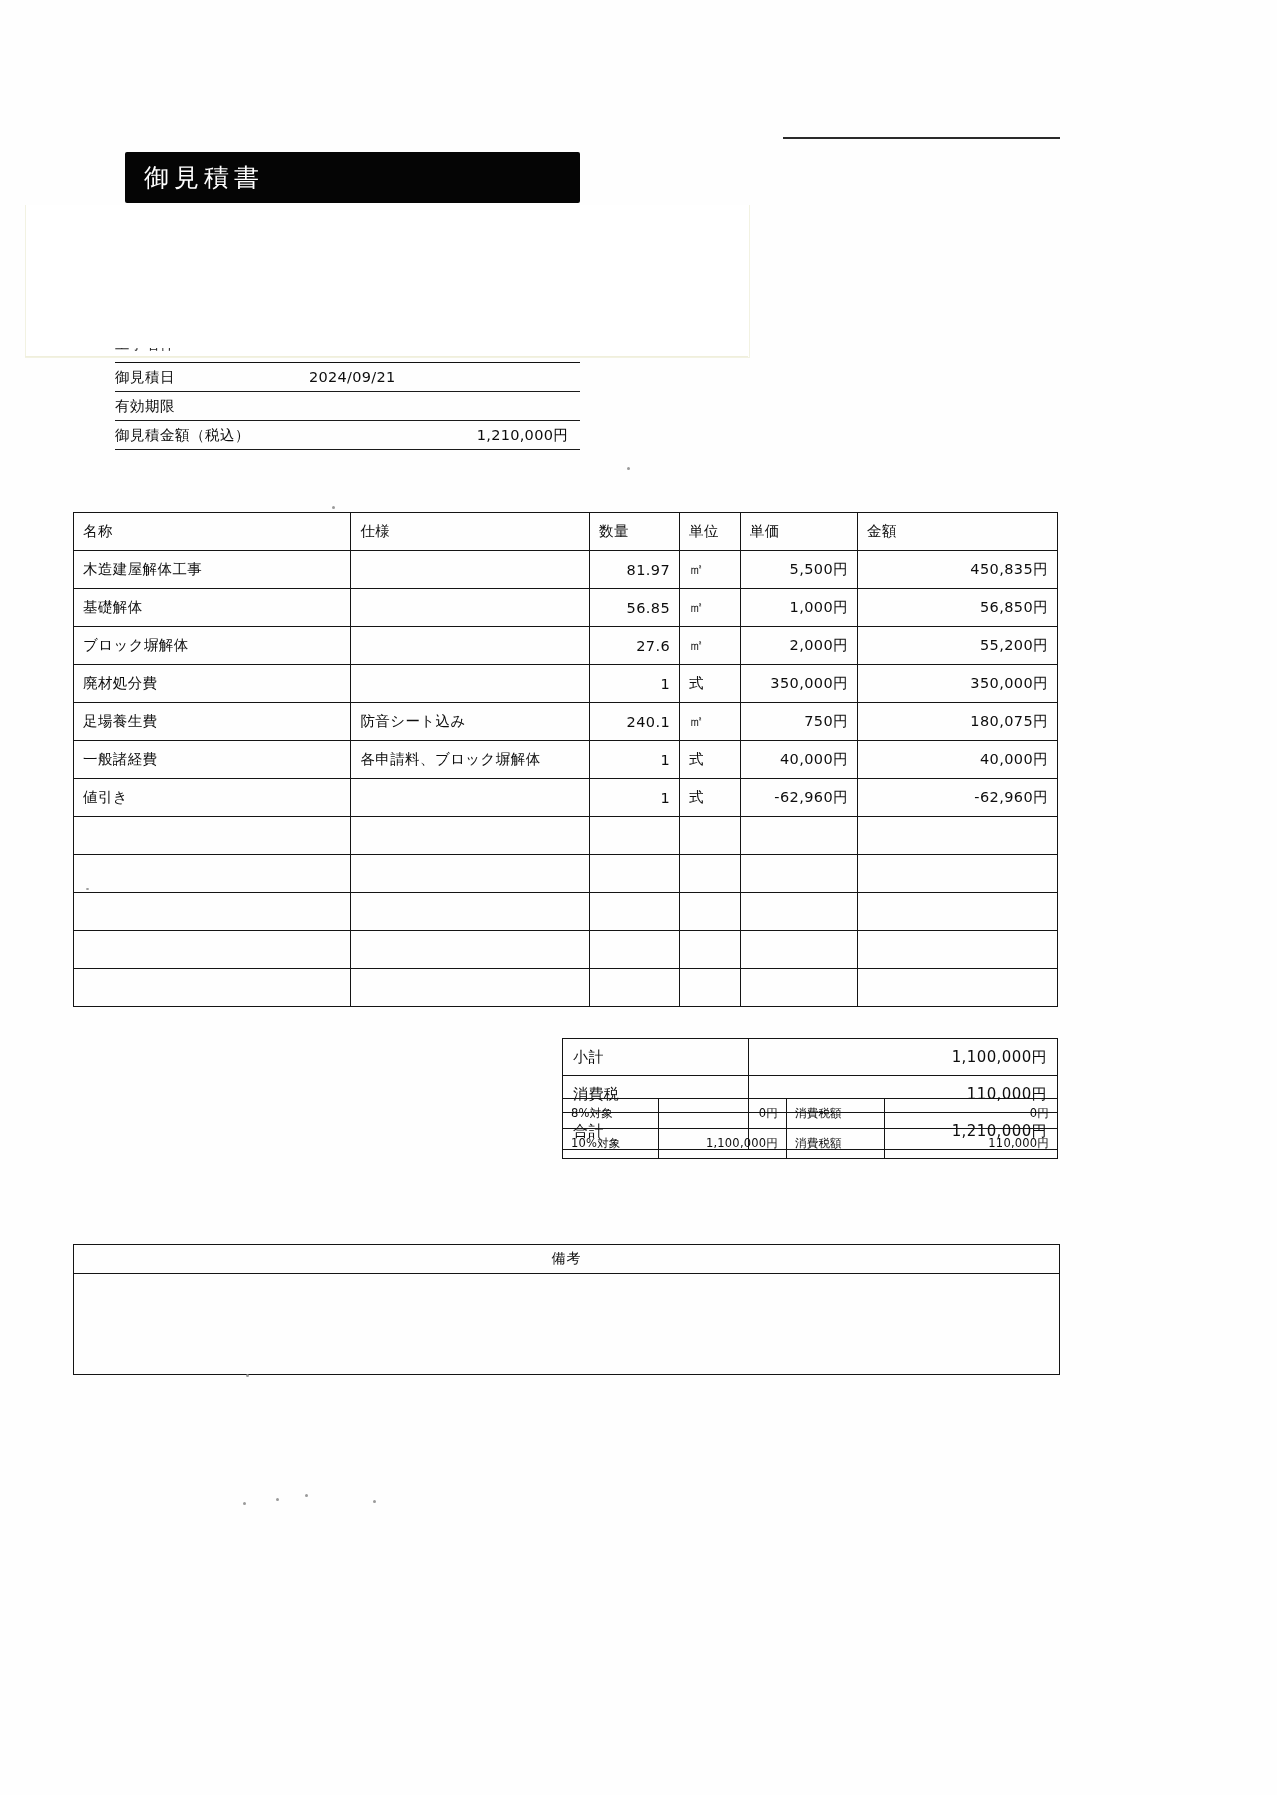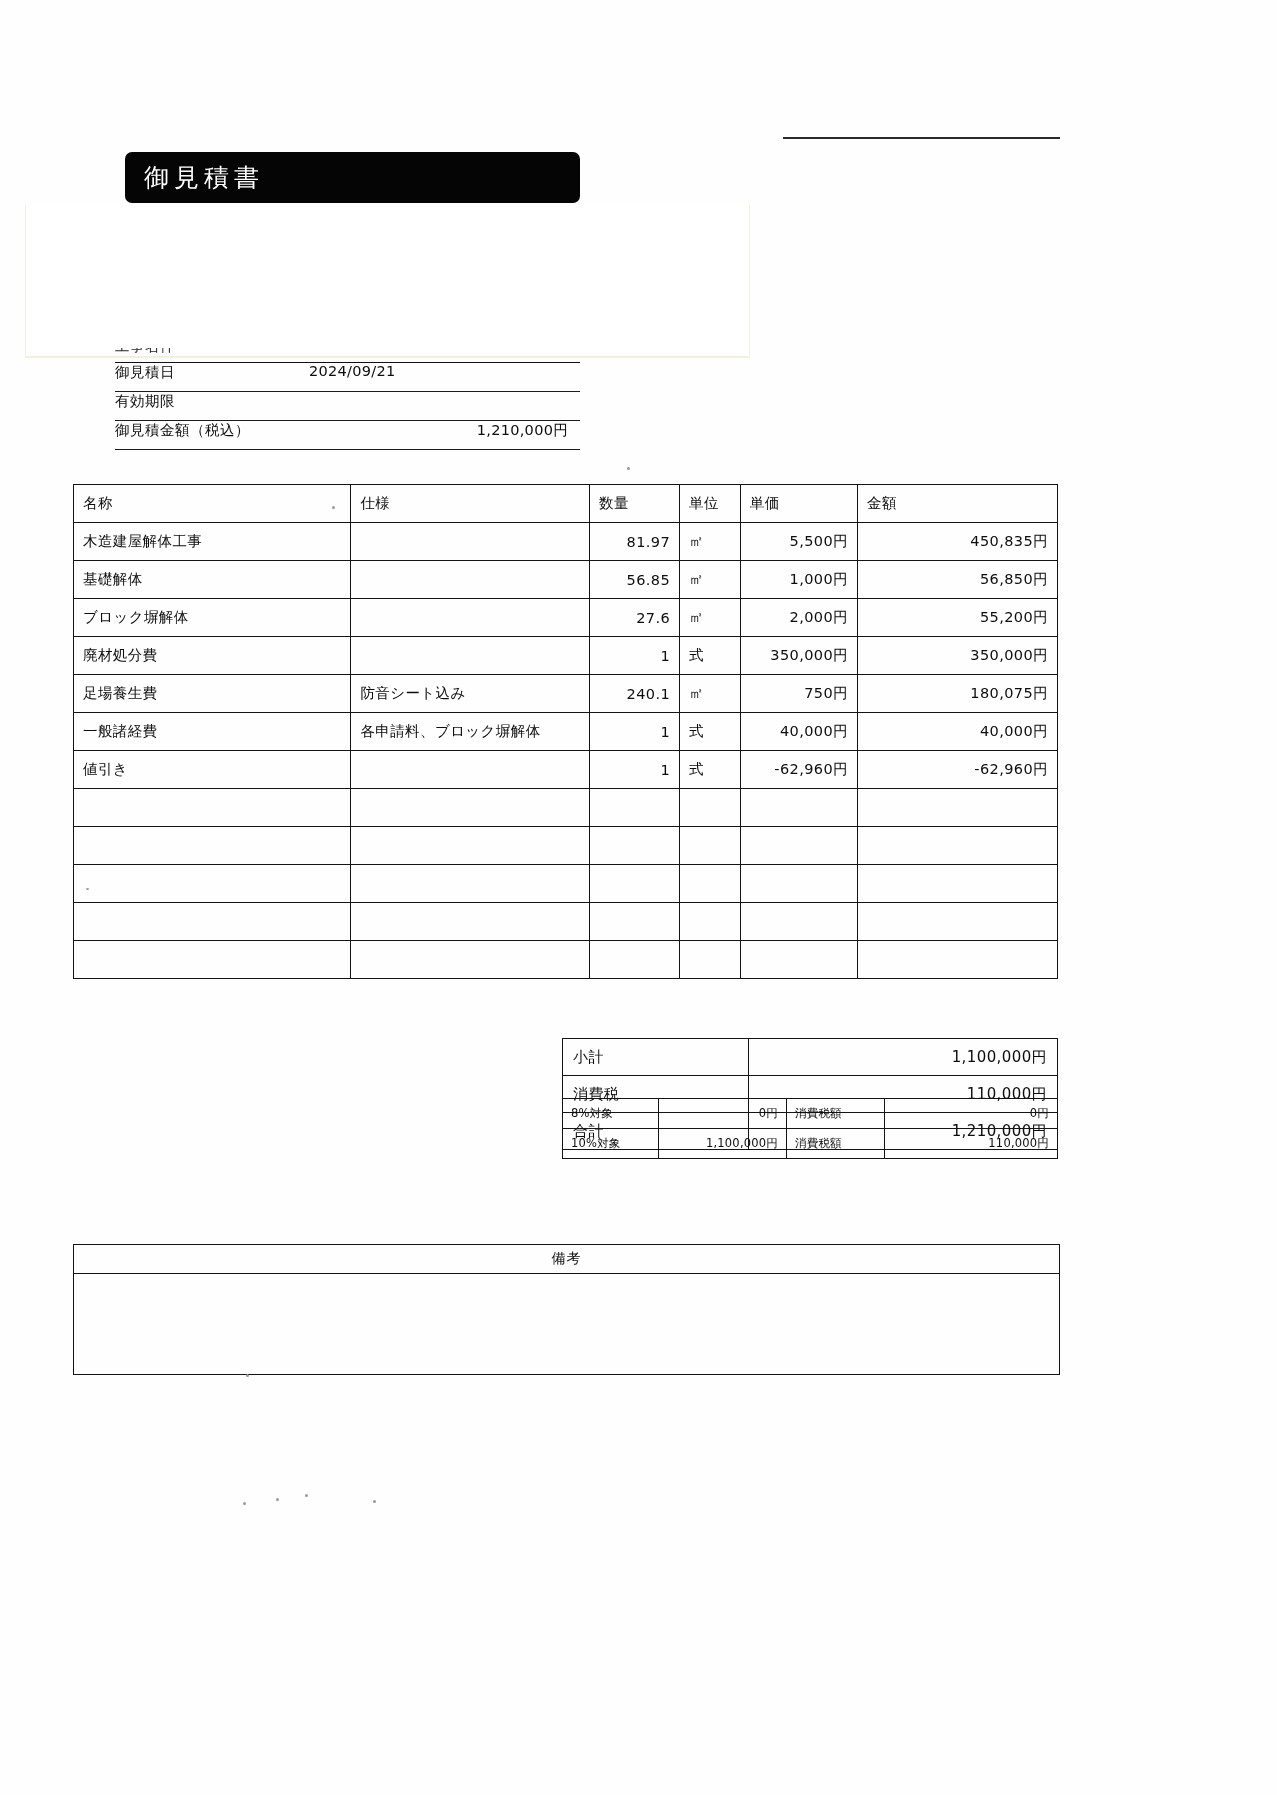"御見積書" .title-banner { border-radius: 7px -> 2px }
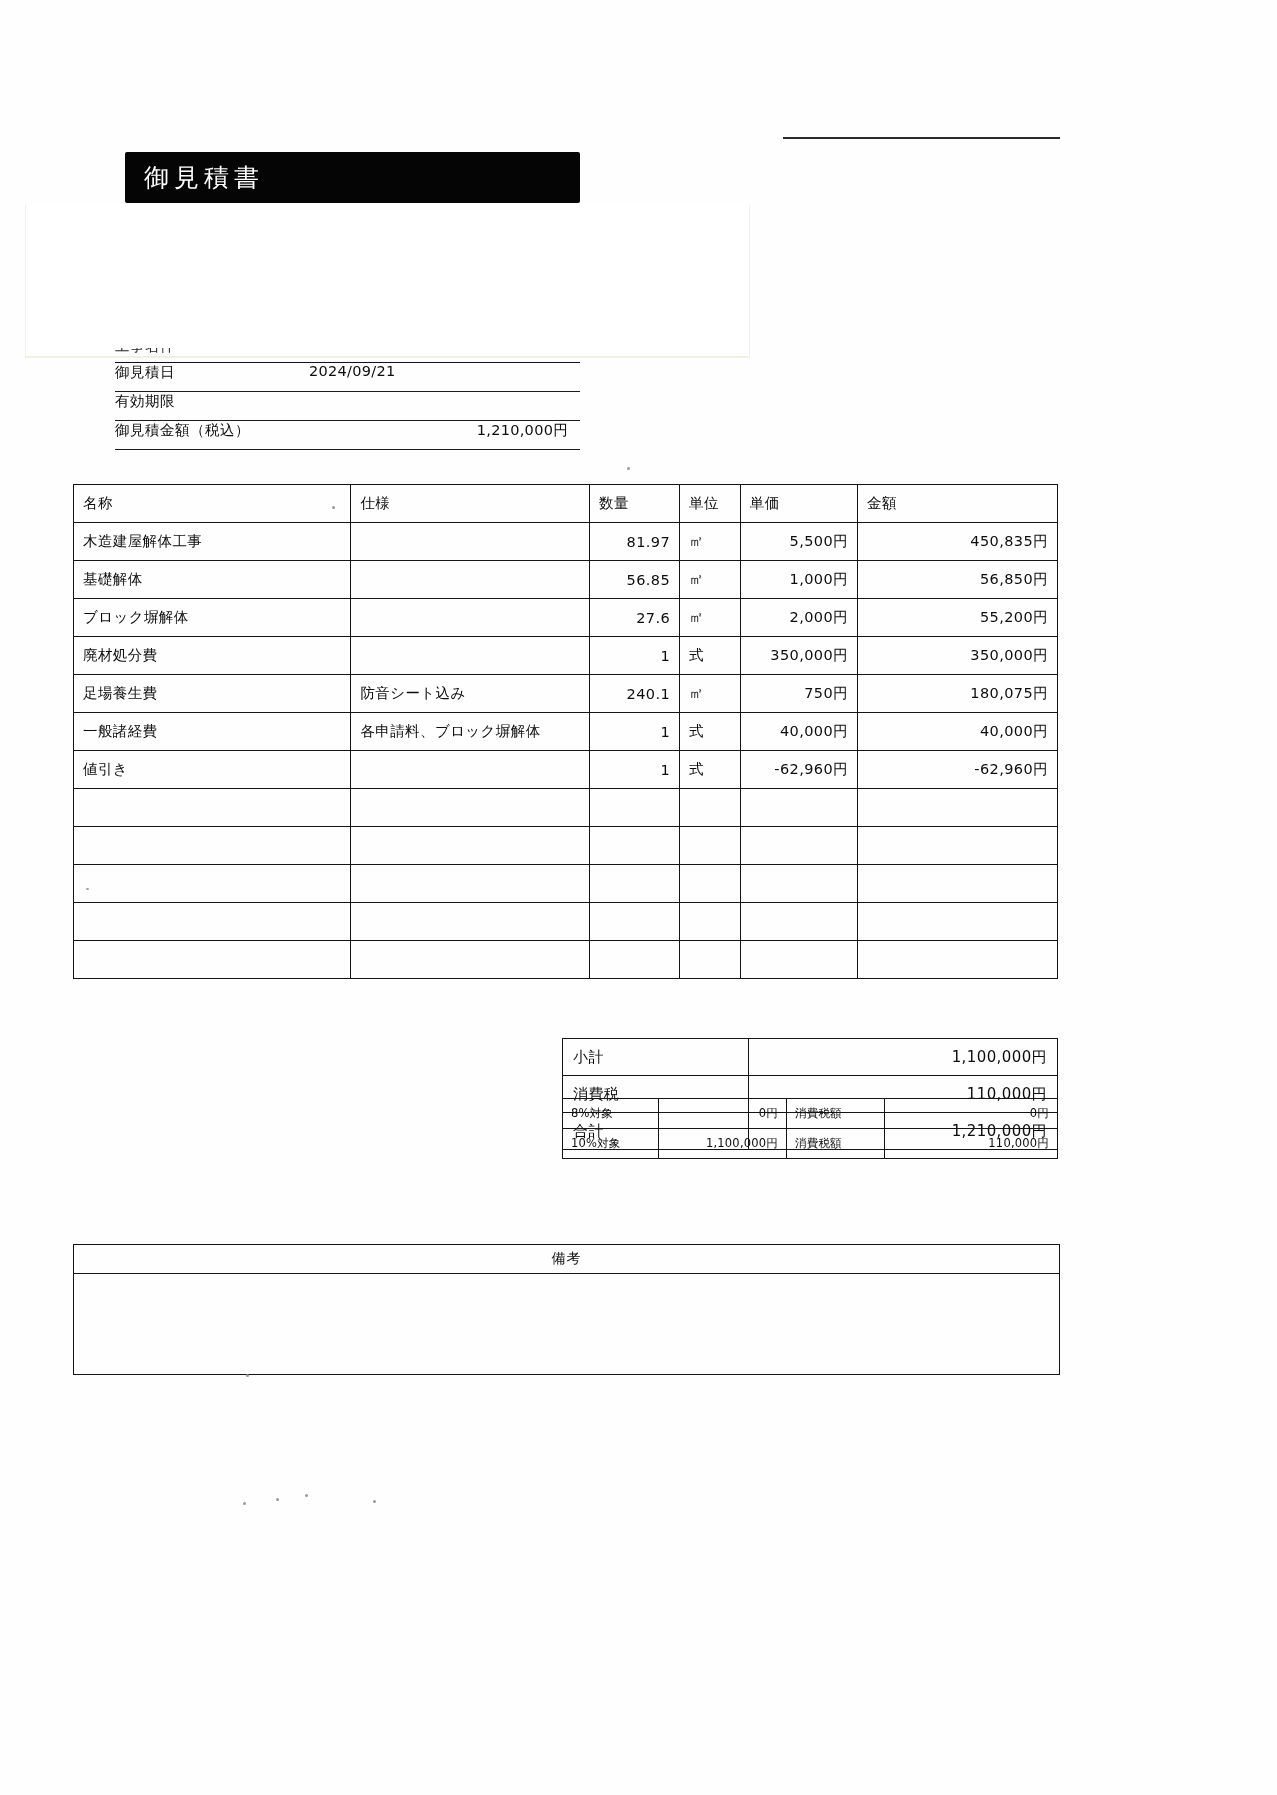"御見積日" .info-row { align-items: none -> center }
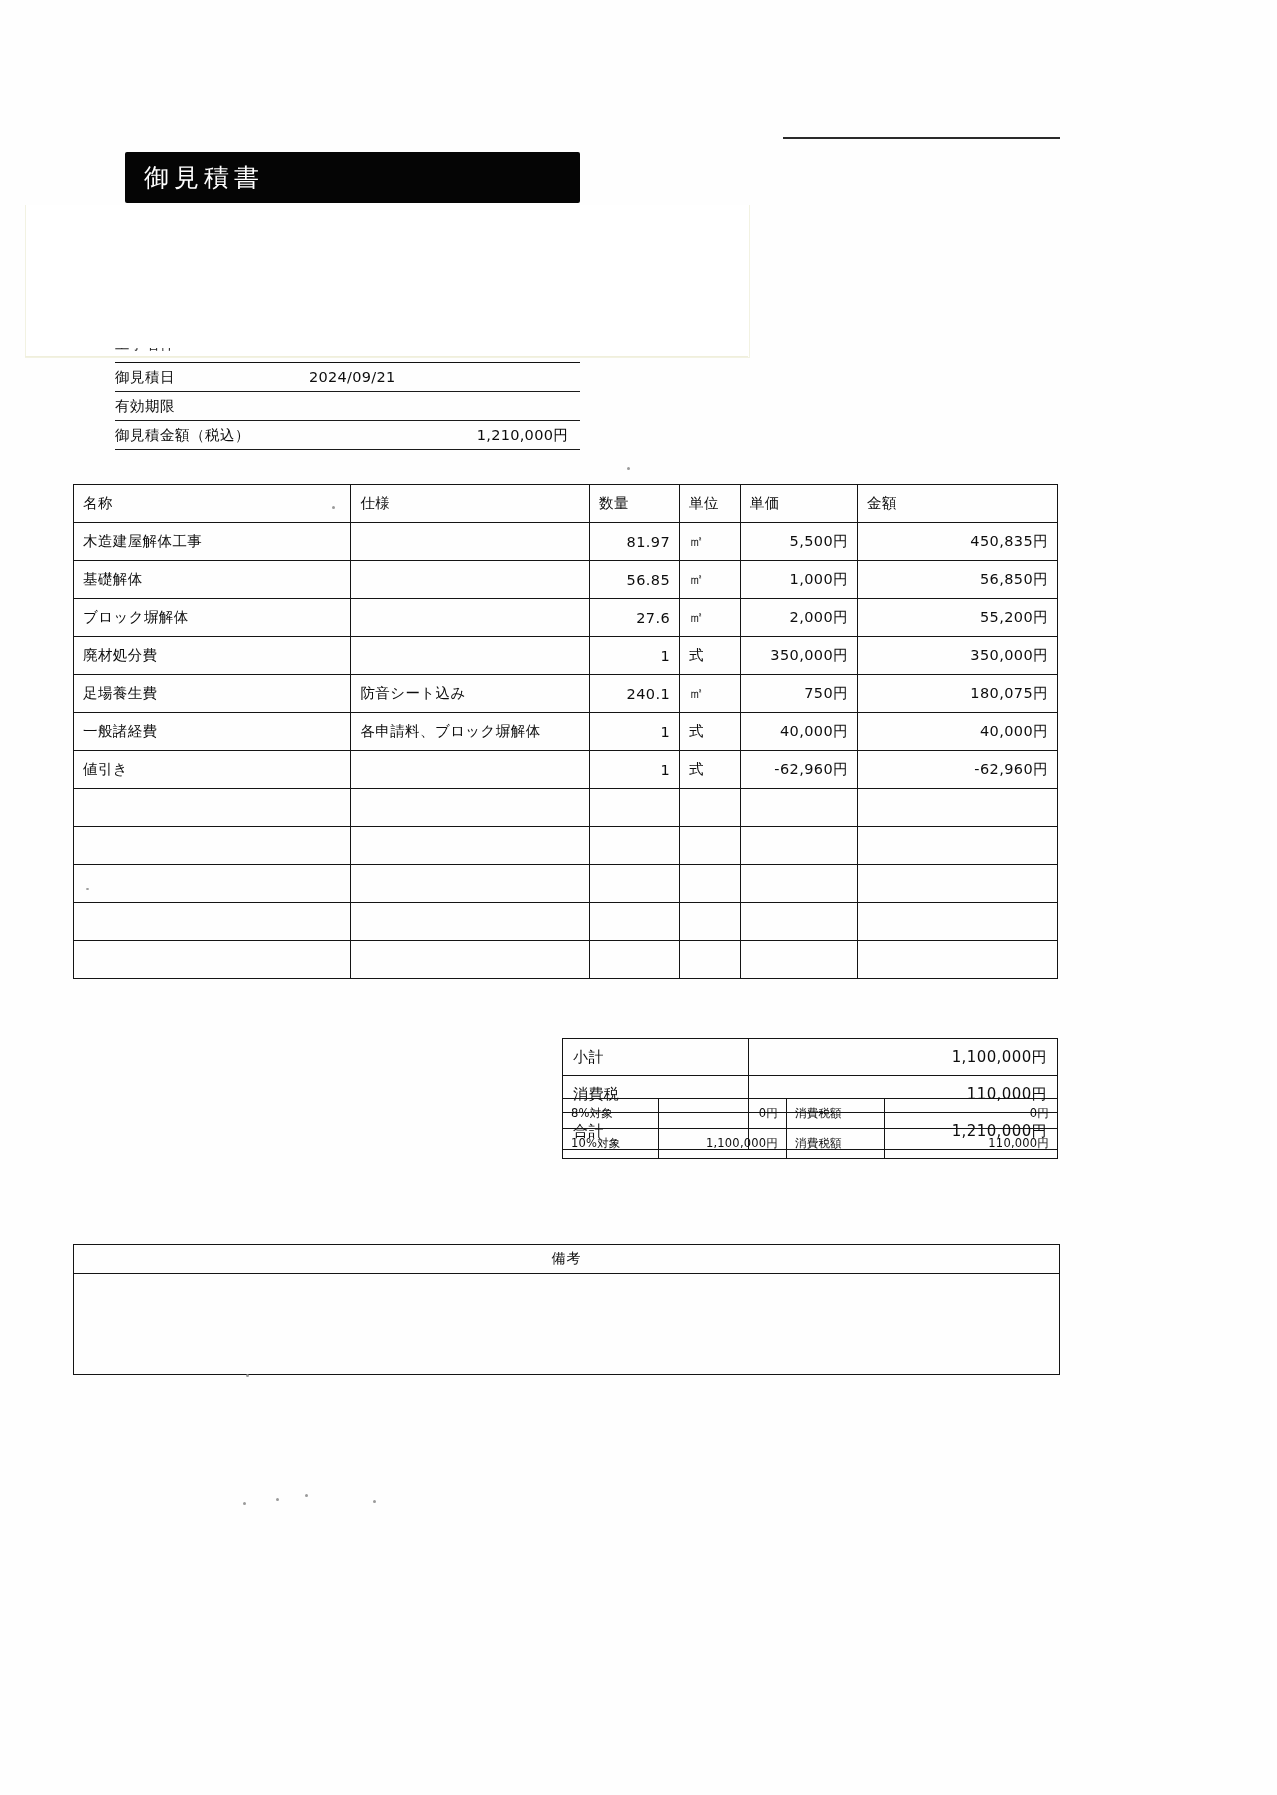"名称" table.items { top: 484px -> 512px }
